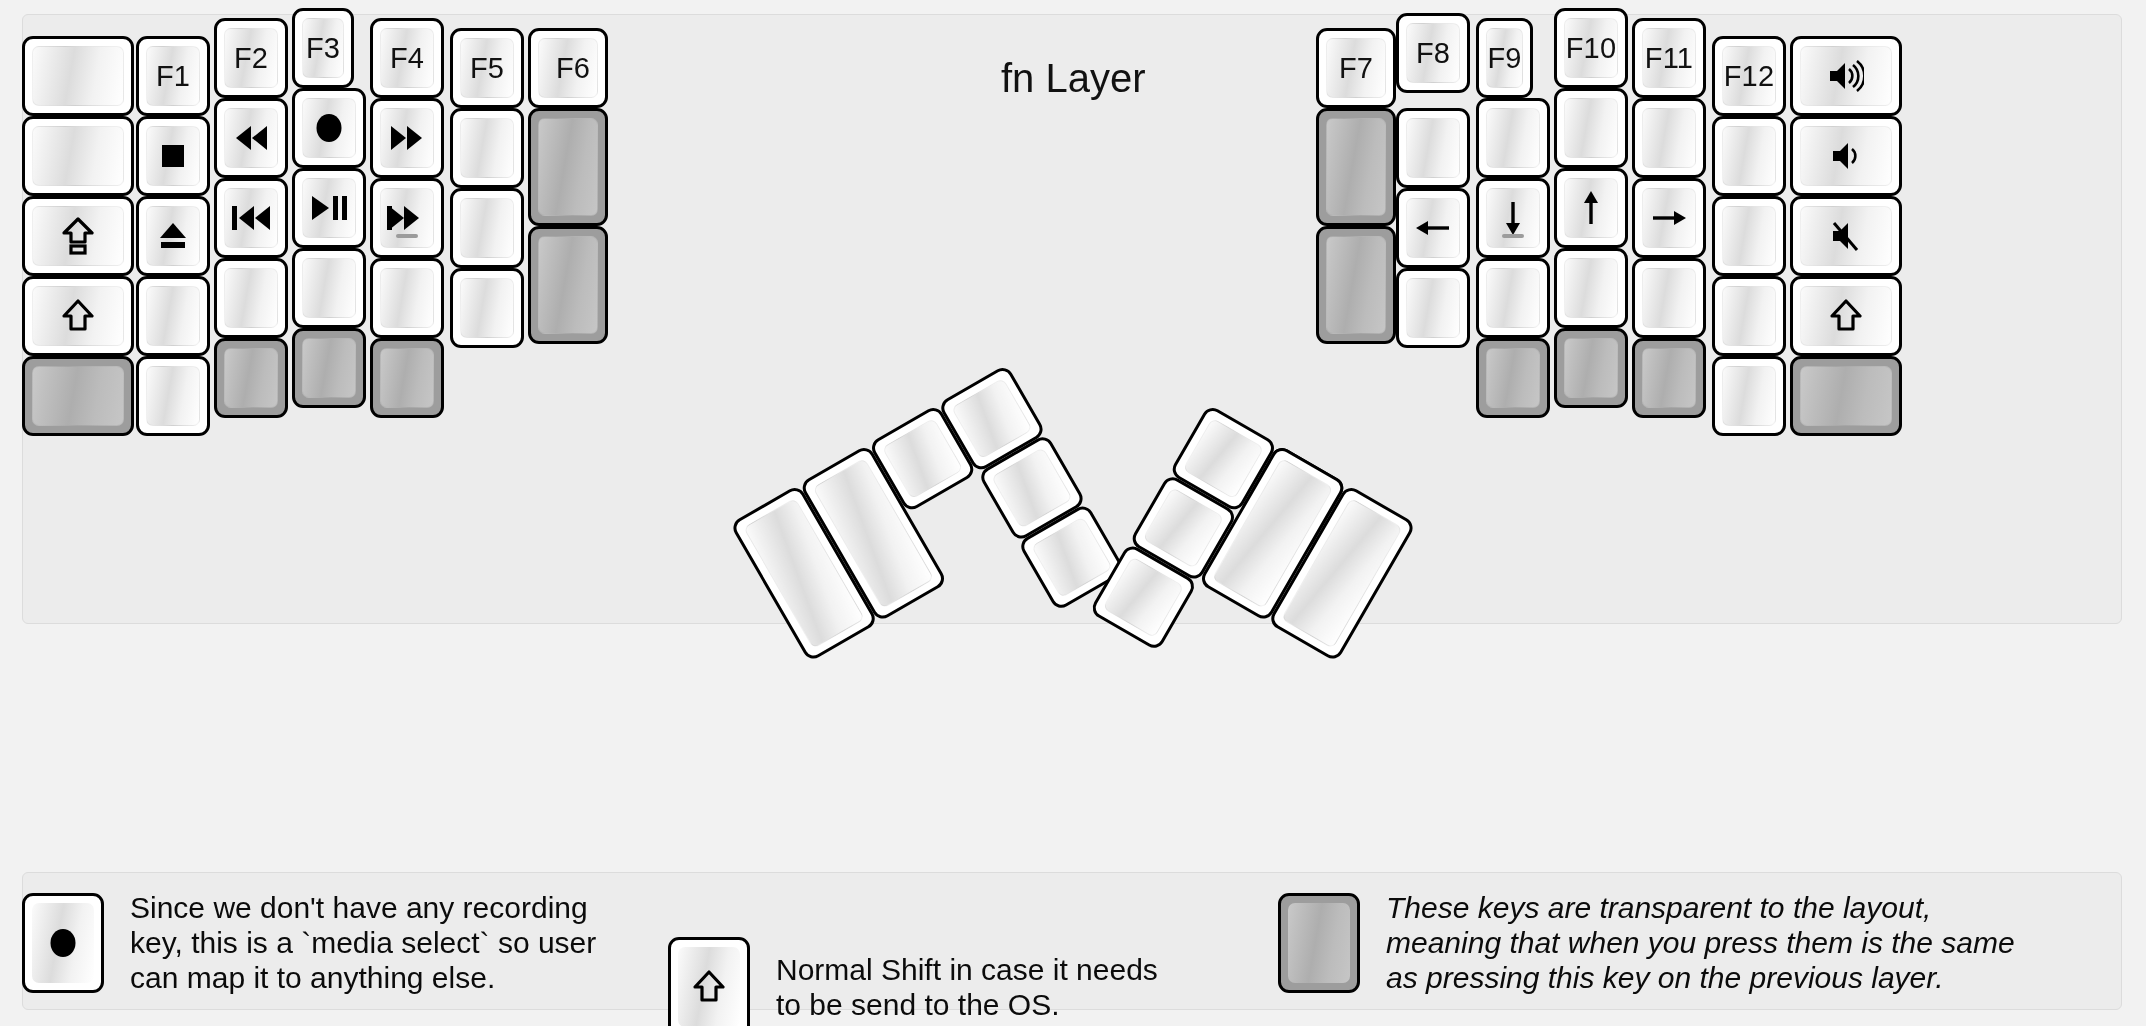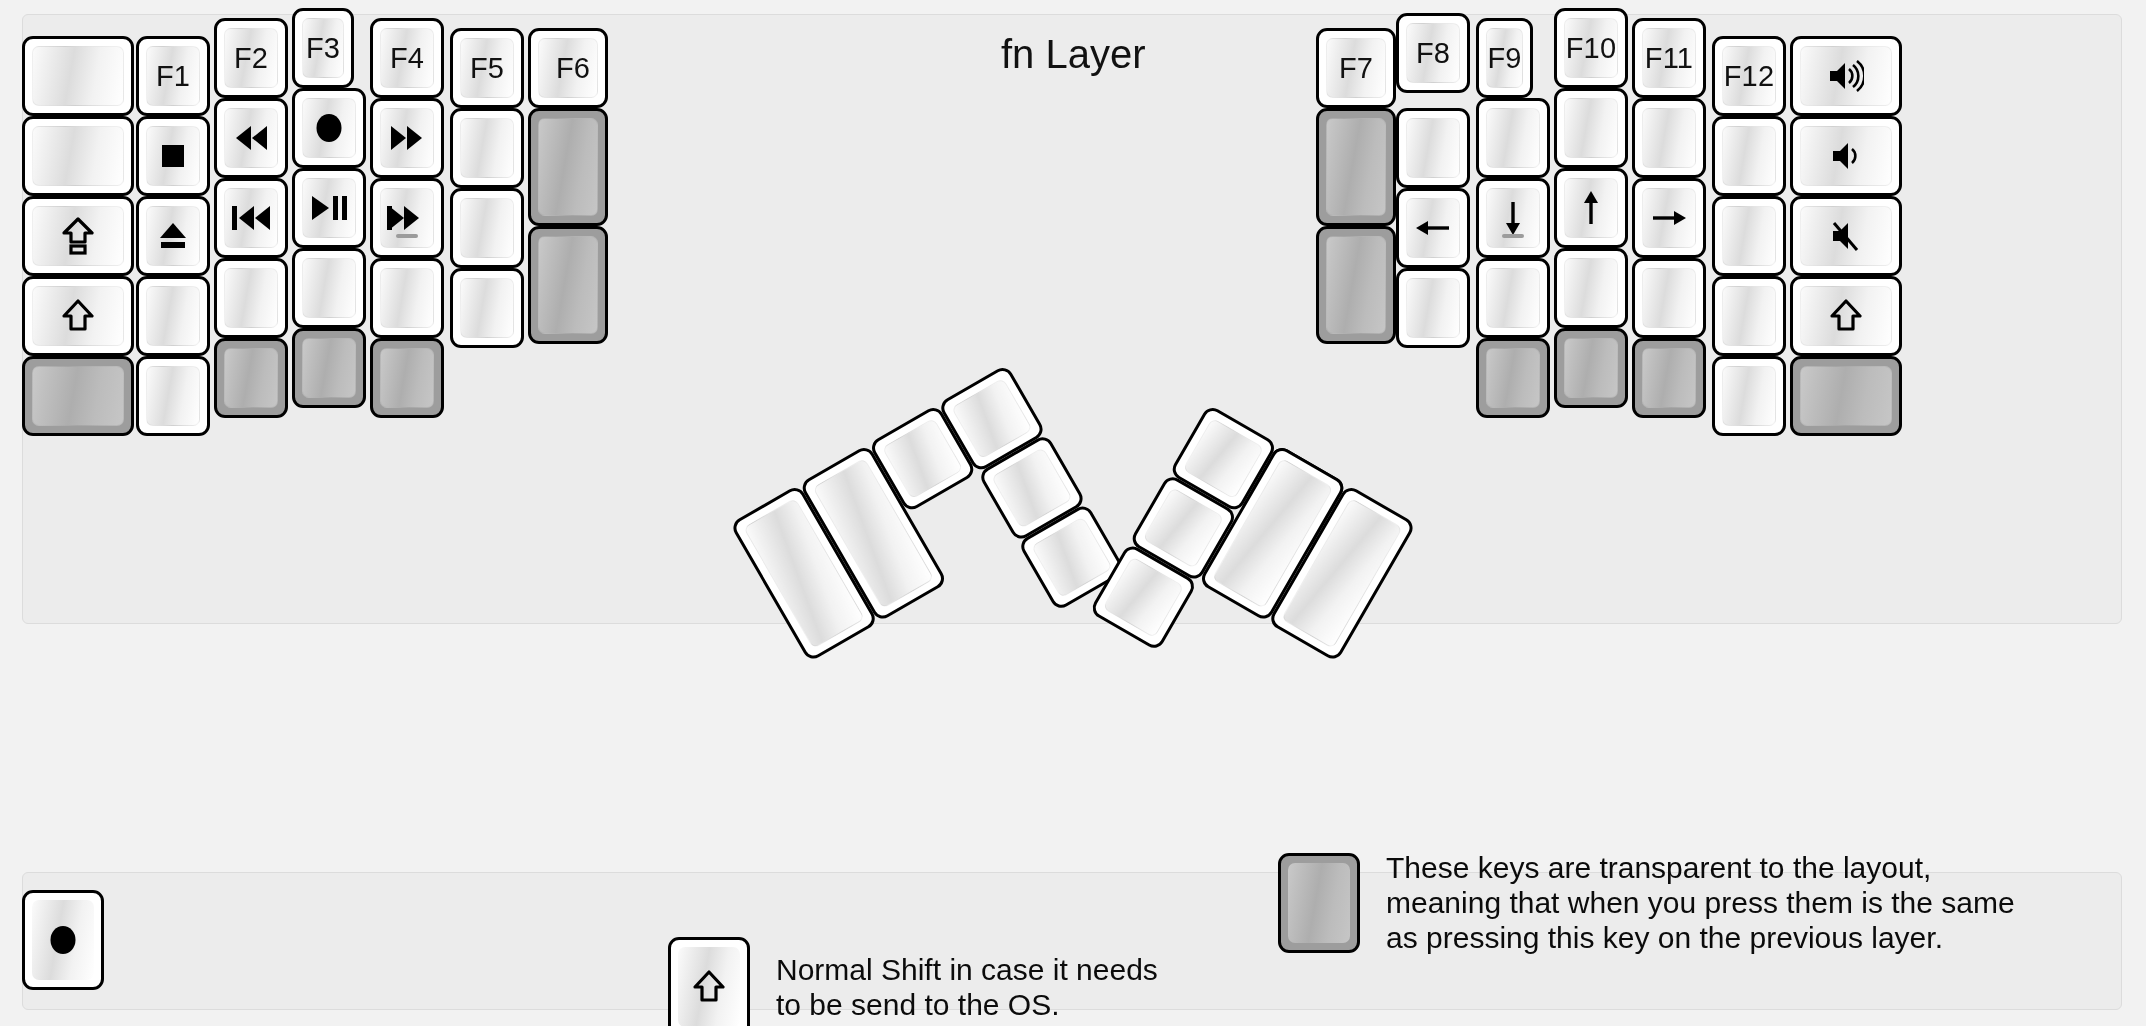"fn Layer" div.title { top: 32px -> 56px }
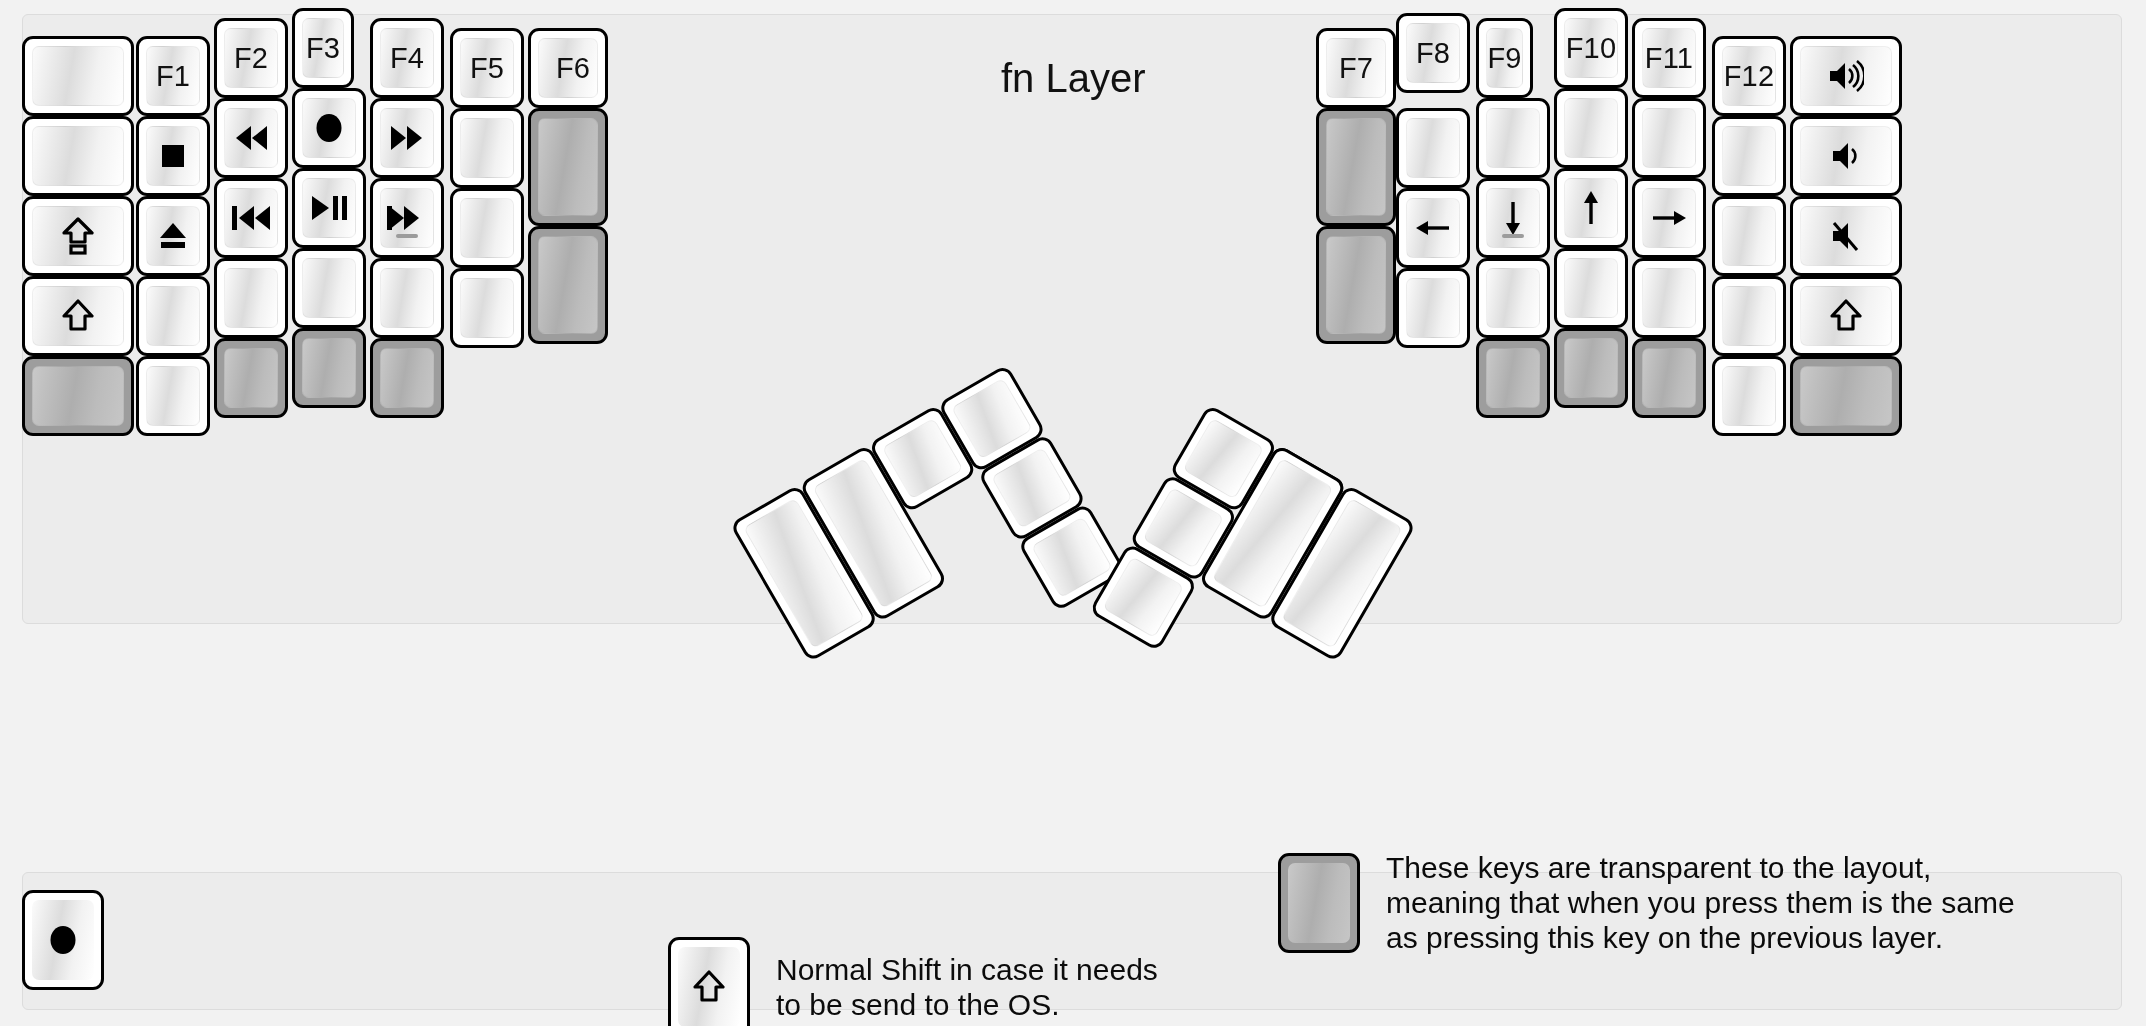"Since we don't have any" div.legend-text { html: none -> <div>Since we don't have any recording key, this is a `media select` so user can map it to anything else.</div> }
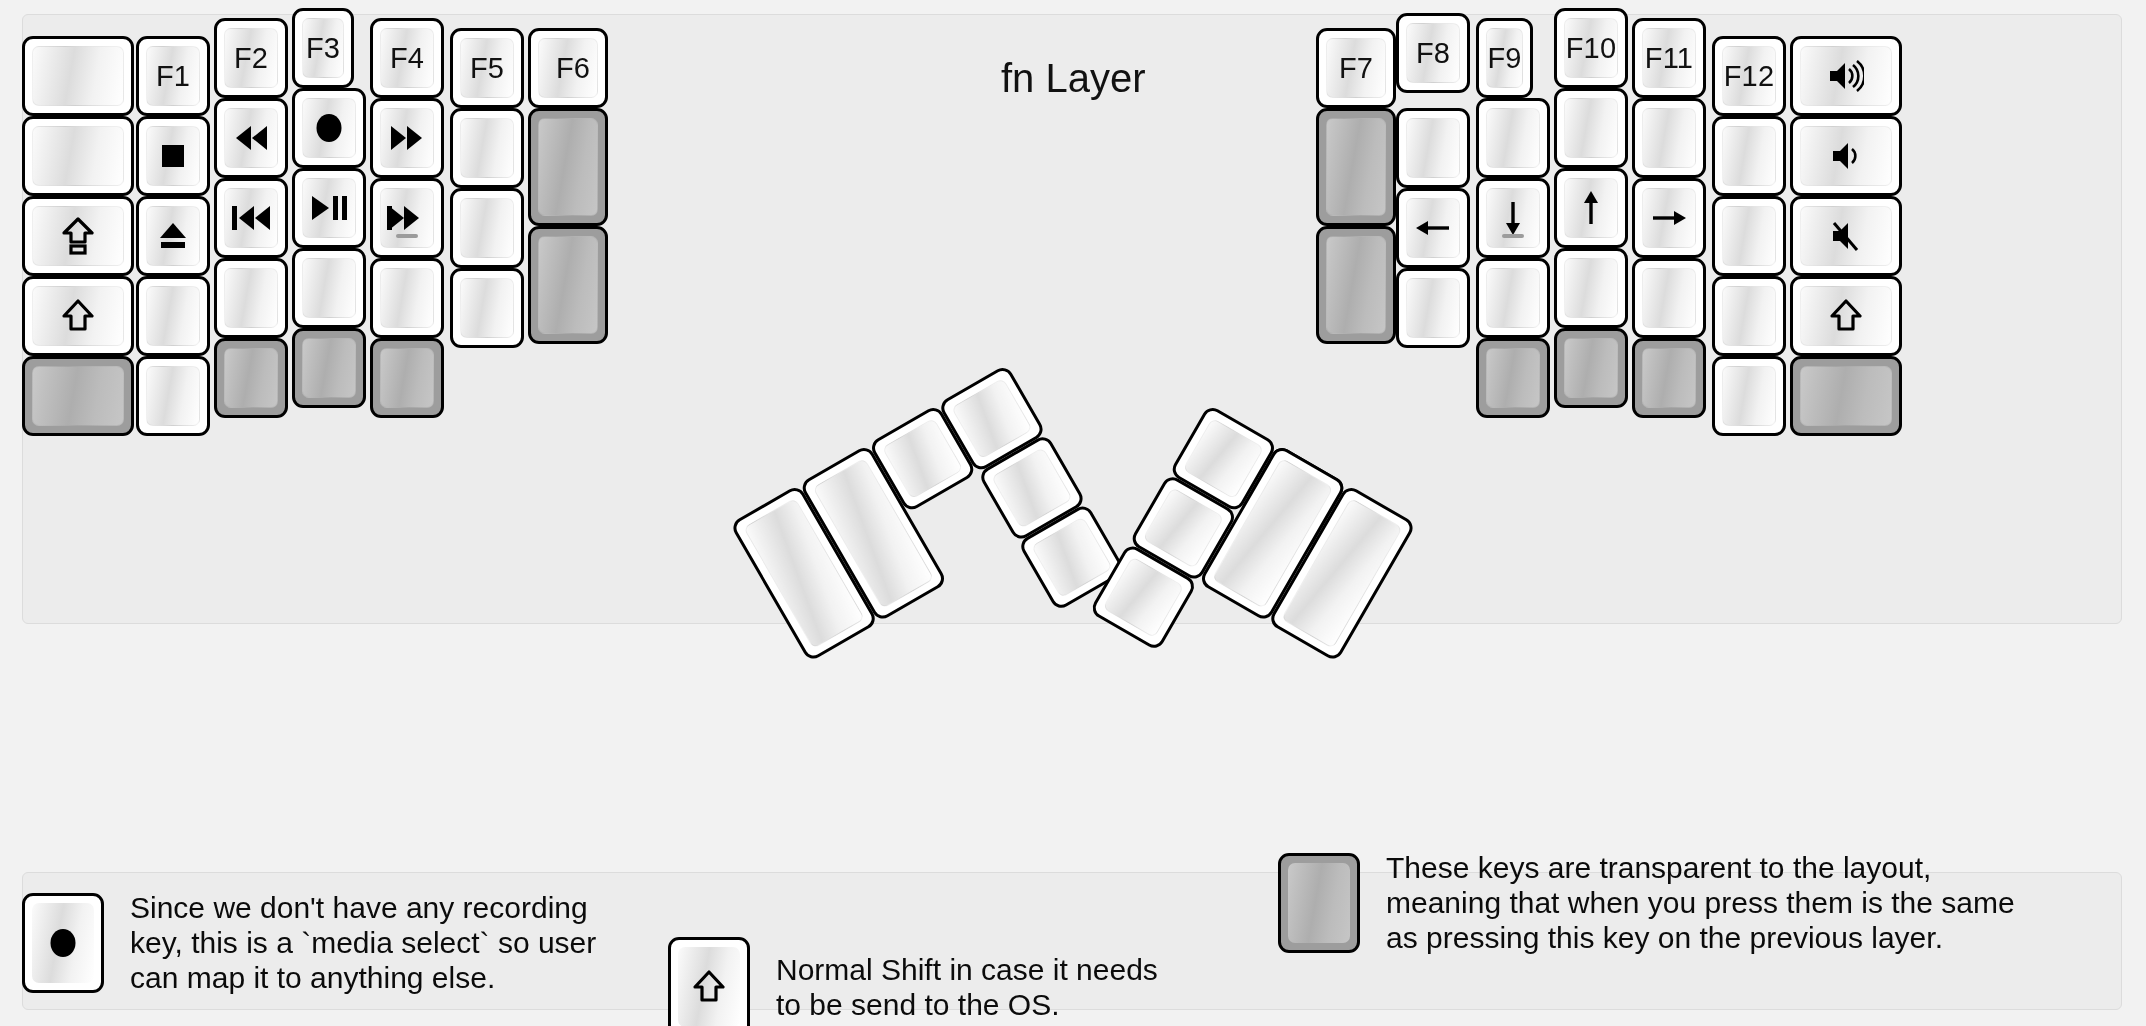"These keys are transparent to" div.legend-item { font-style: none -> italic; top: 850px -> 890px }
